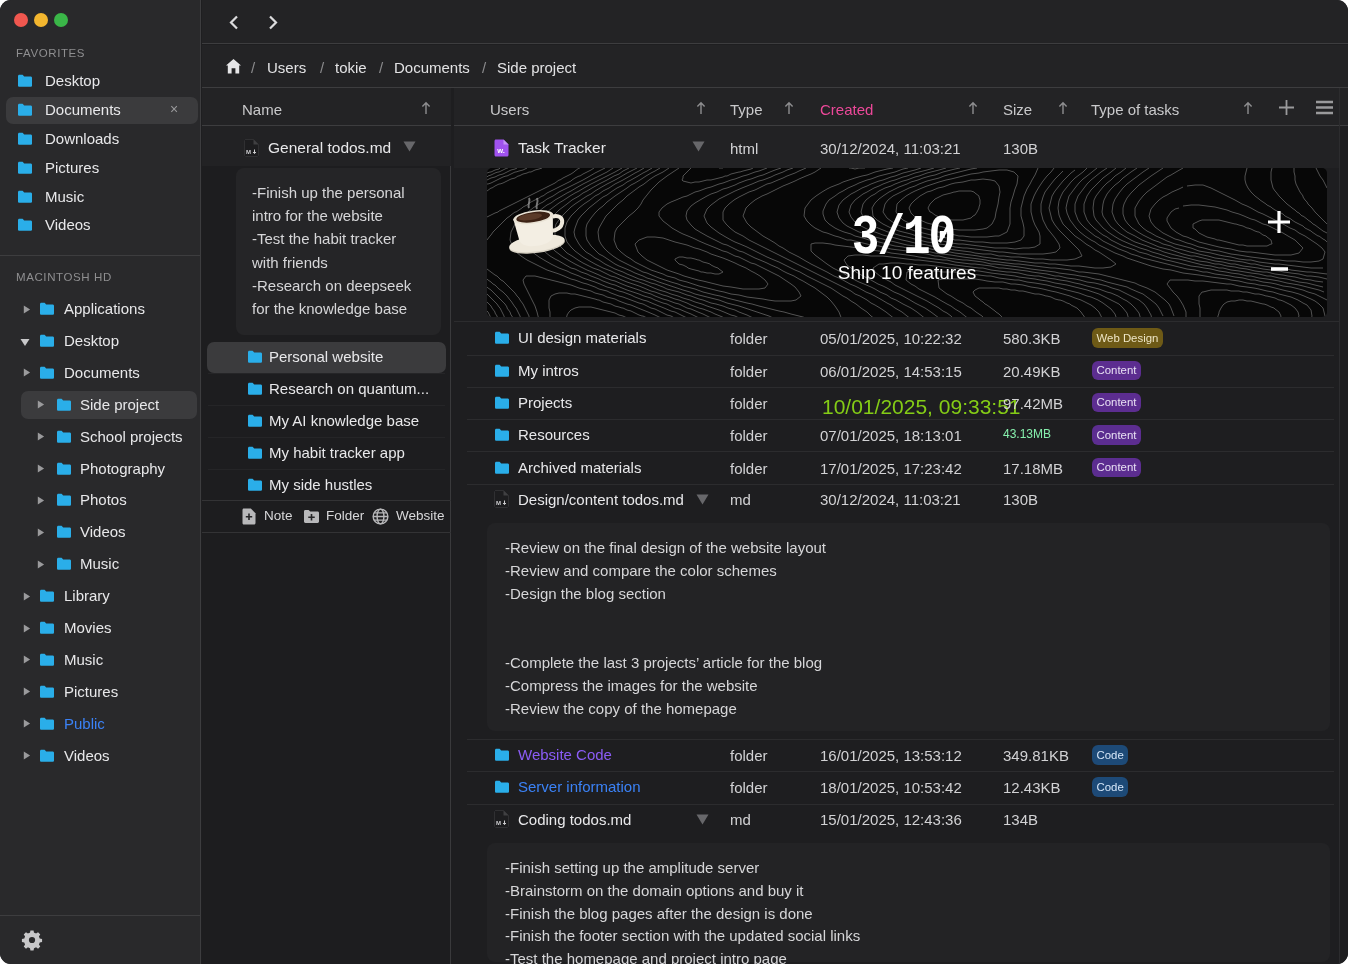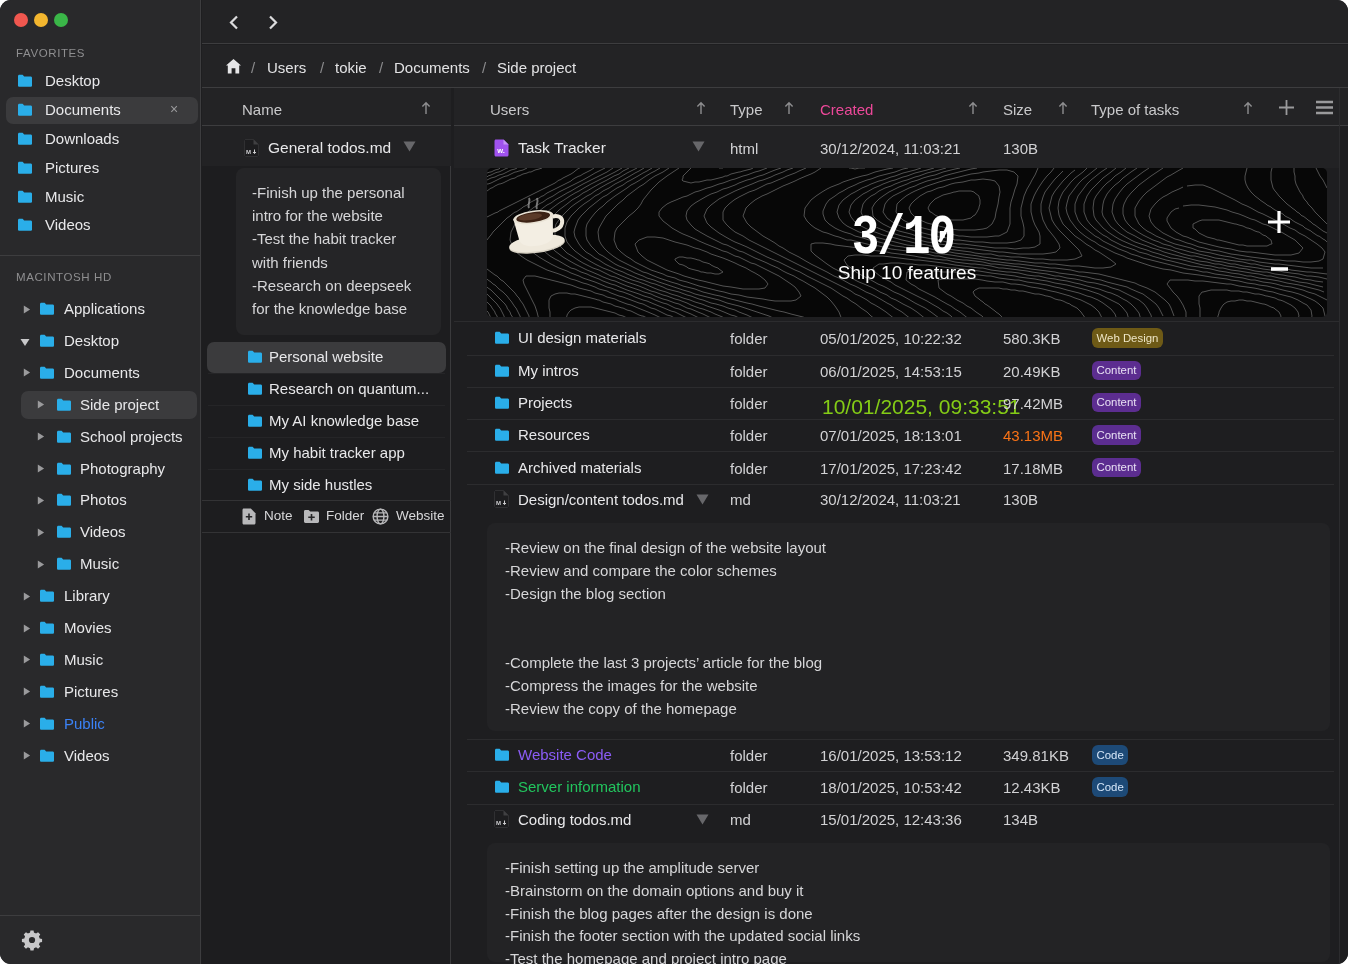"43.13MB" div.txt { color: #f97316 -> #86efac; font-size: 15px -> 12px }
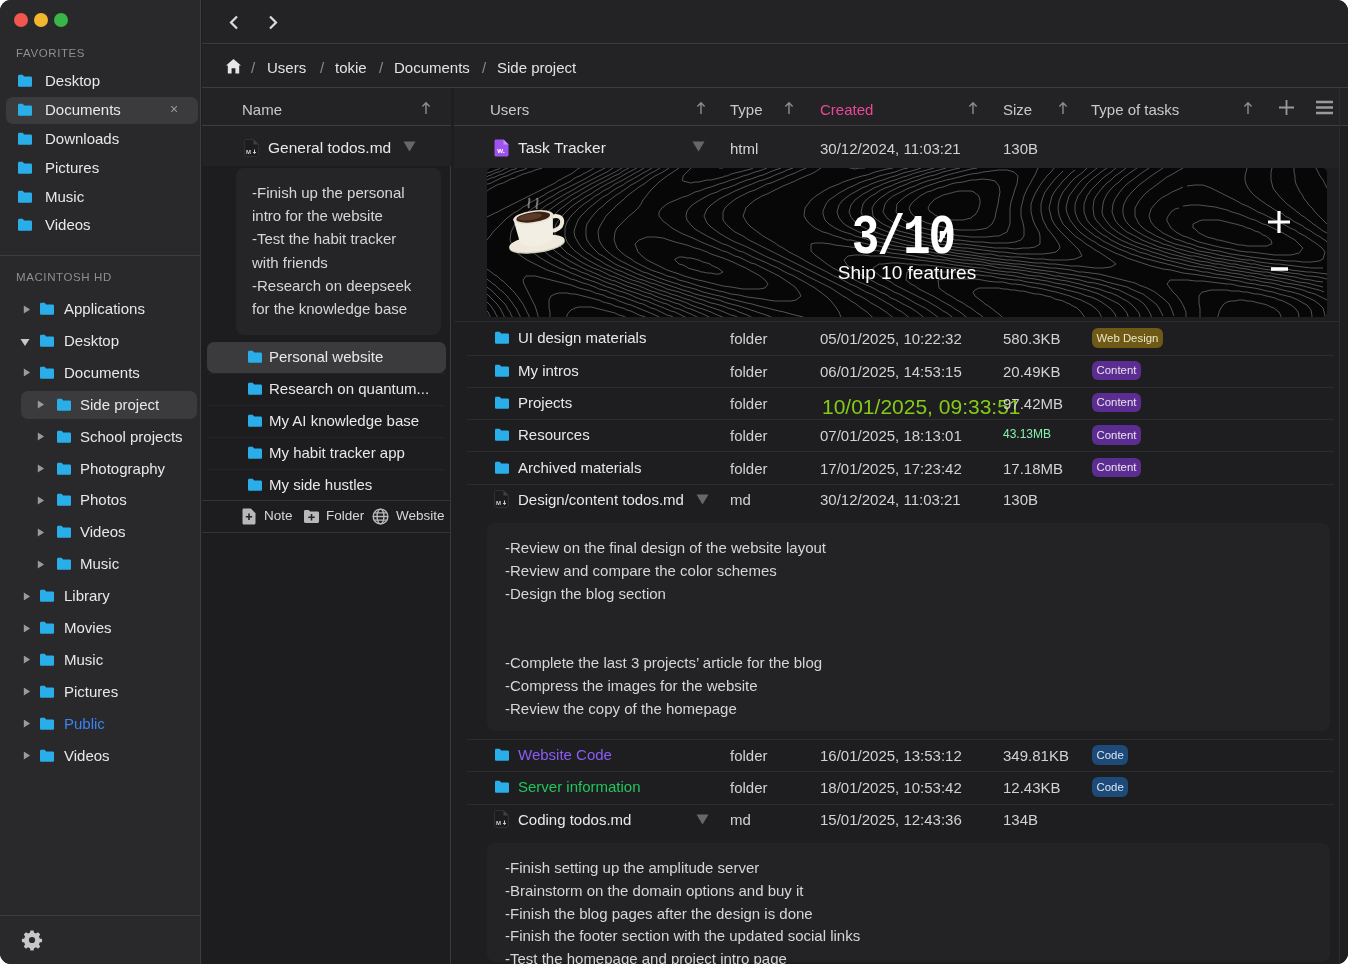"Server information" div.txt { color: #22c55e -> #3b82f6 }
